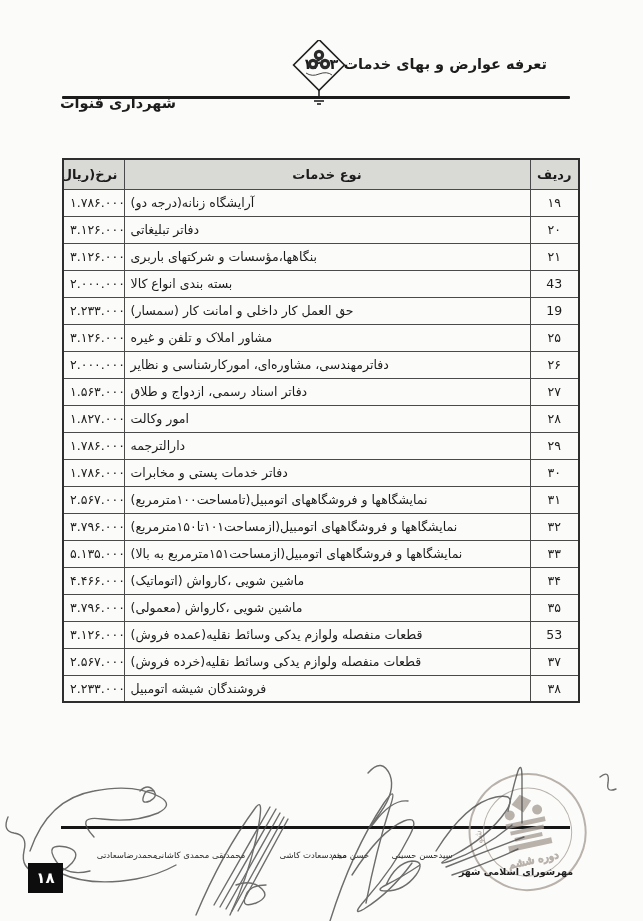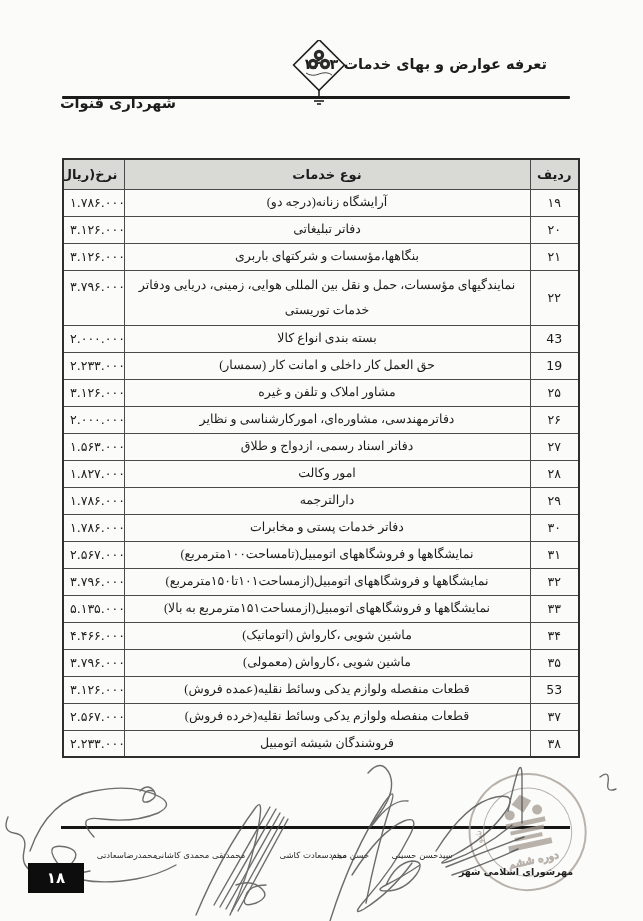"آرایشگاه زنانه(درجه دو)" td.c-act { font-family: Liberation Serif, serif -> none; text-align: center -> left }
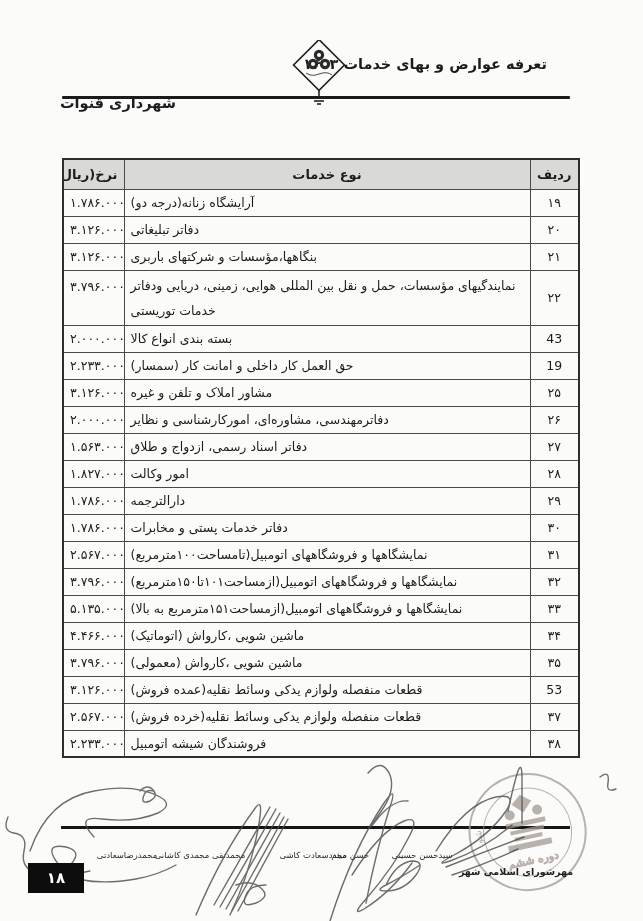"۲۲" tr.tall { html: <tr> <td>۲۲</td> <td>نمایندگیهای مؤسسات، حمل و نقل بین المللی هوایی، زمینی، دریایی ودفاتر خدمات توریستی</td> <td>۳.۷۹۶.۰۰۰</td> </tr> -> none }
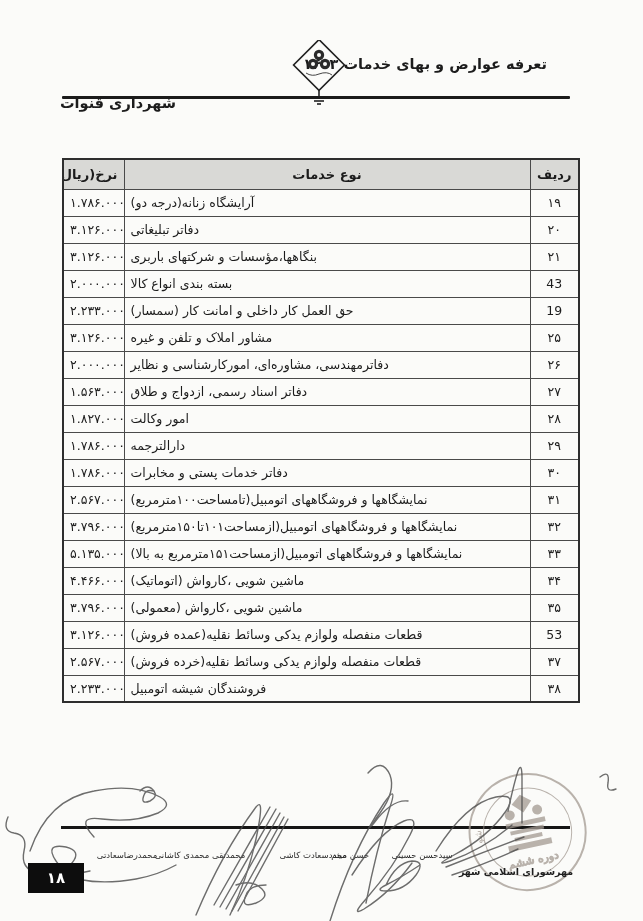"۱۸" .page-num { width: 56px -> 35px }
